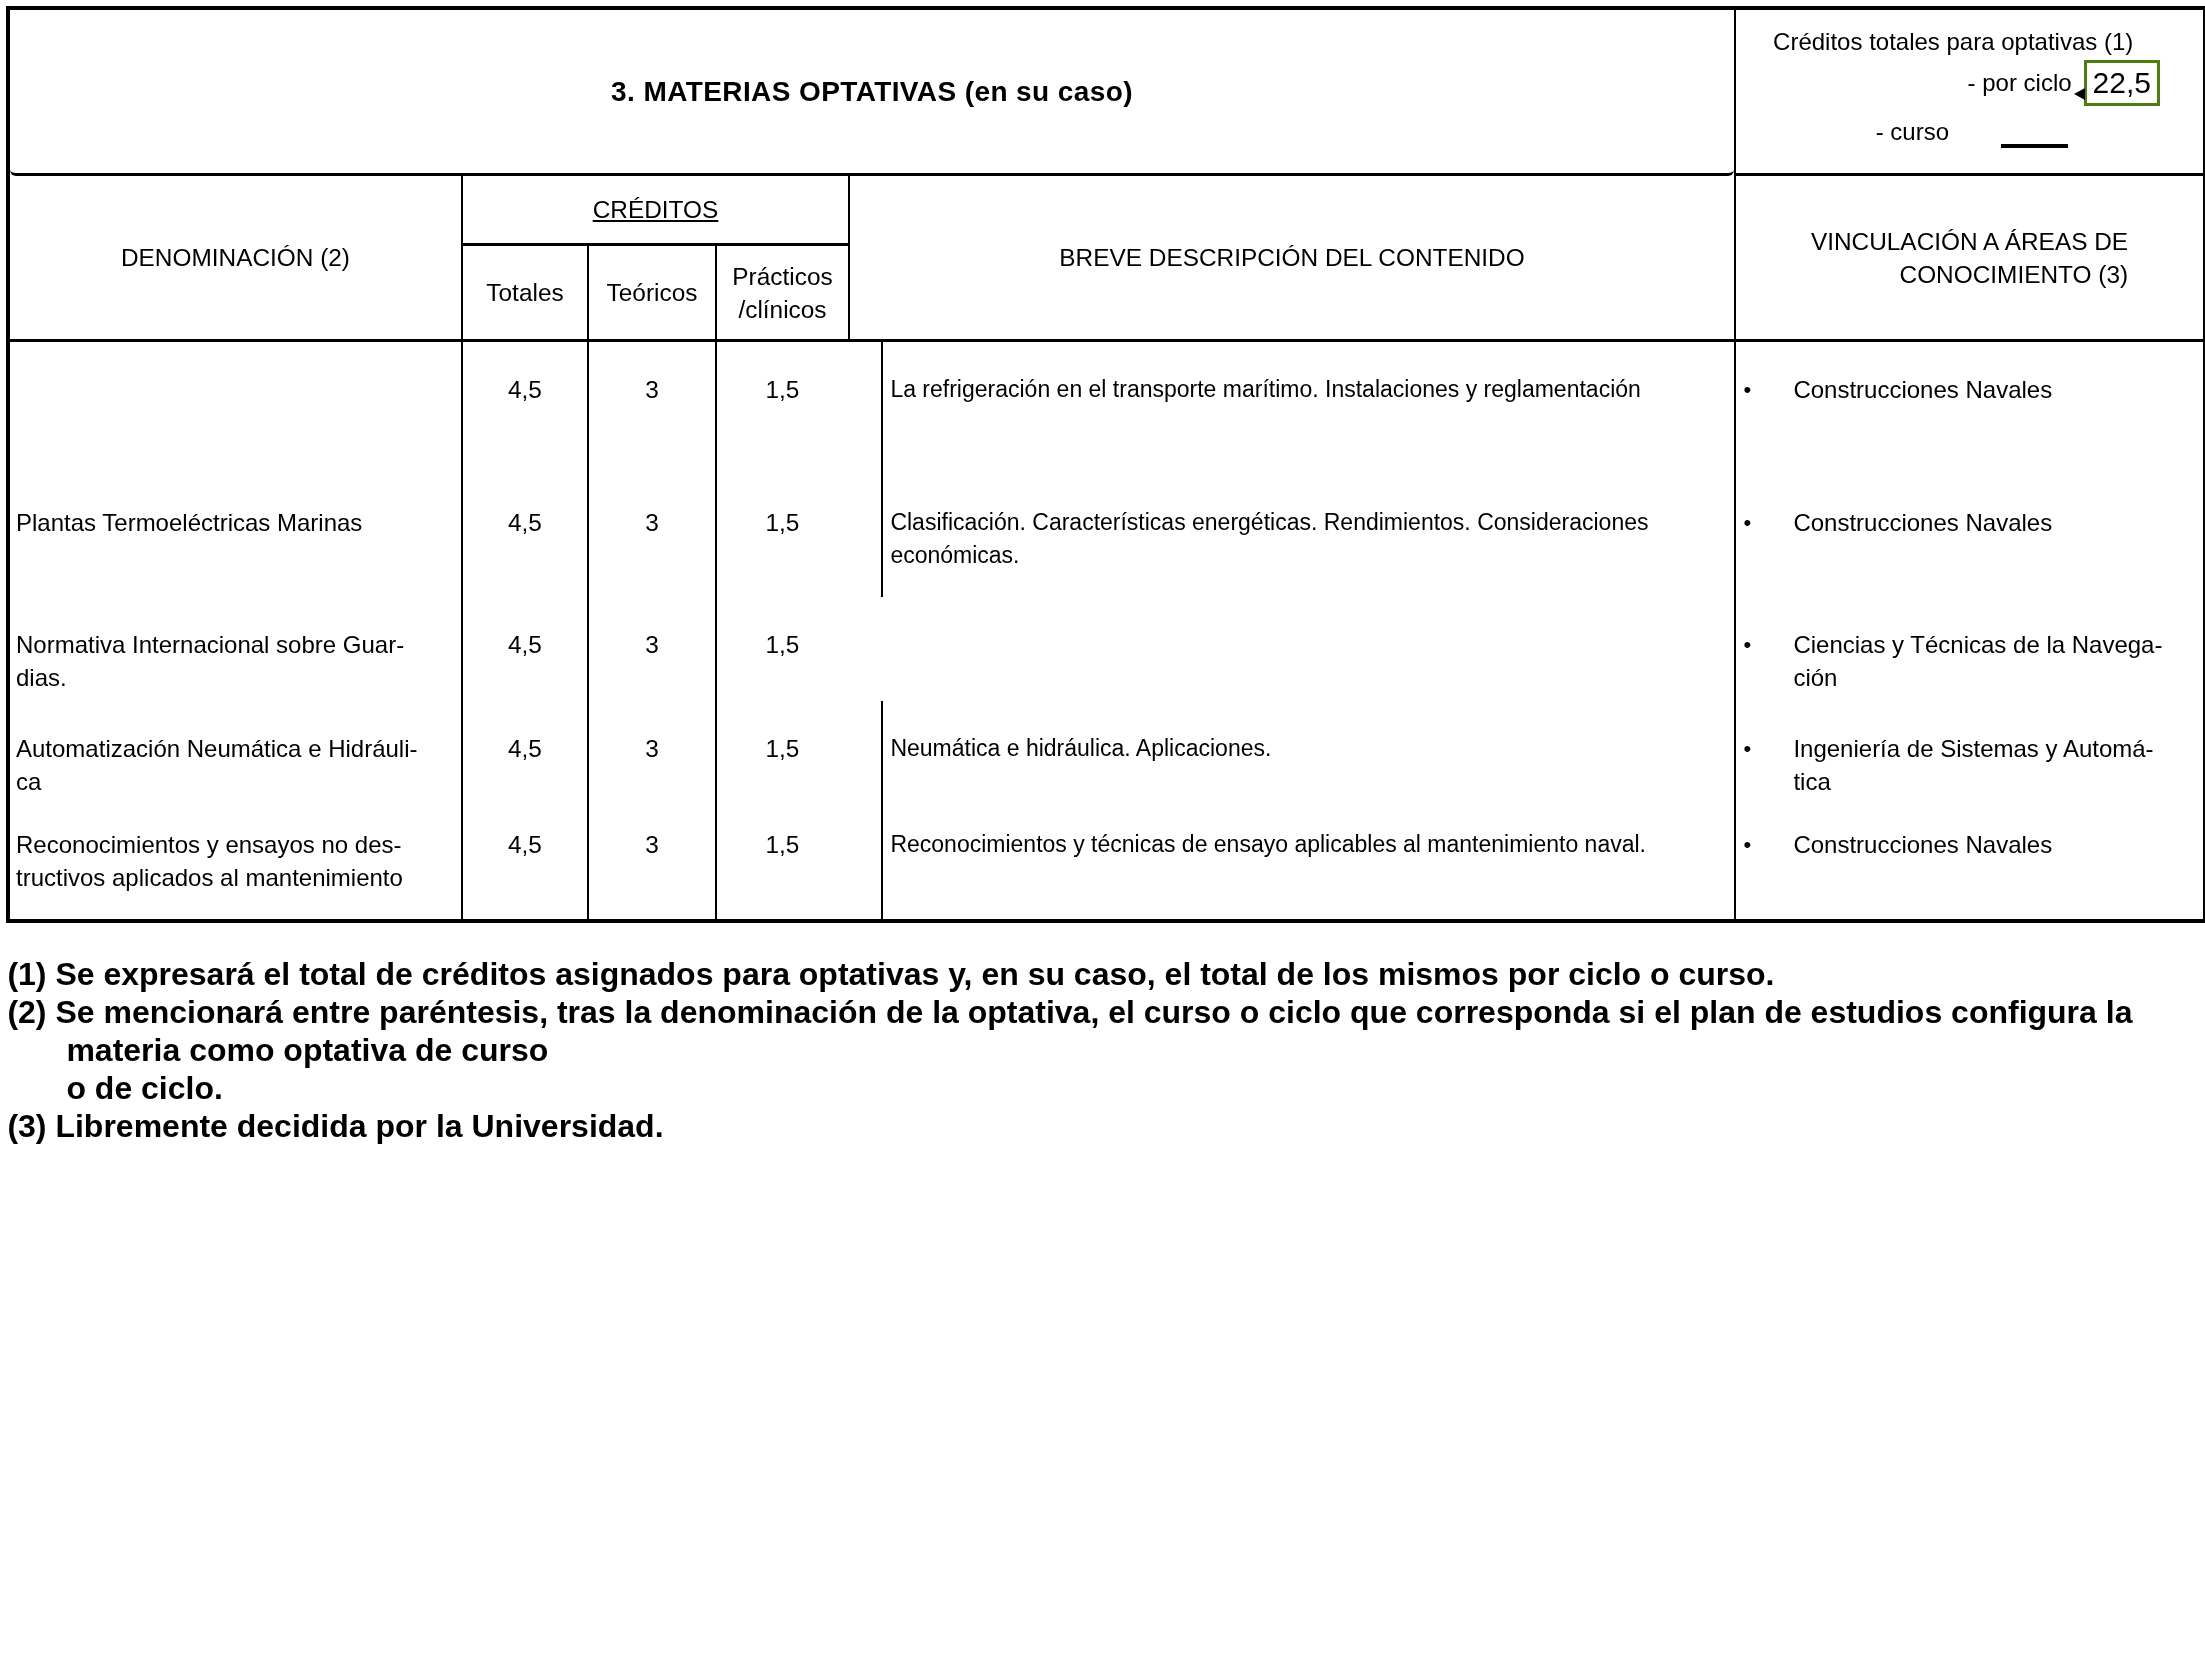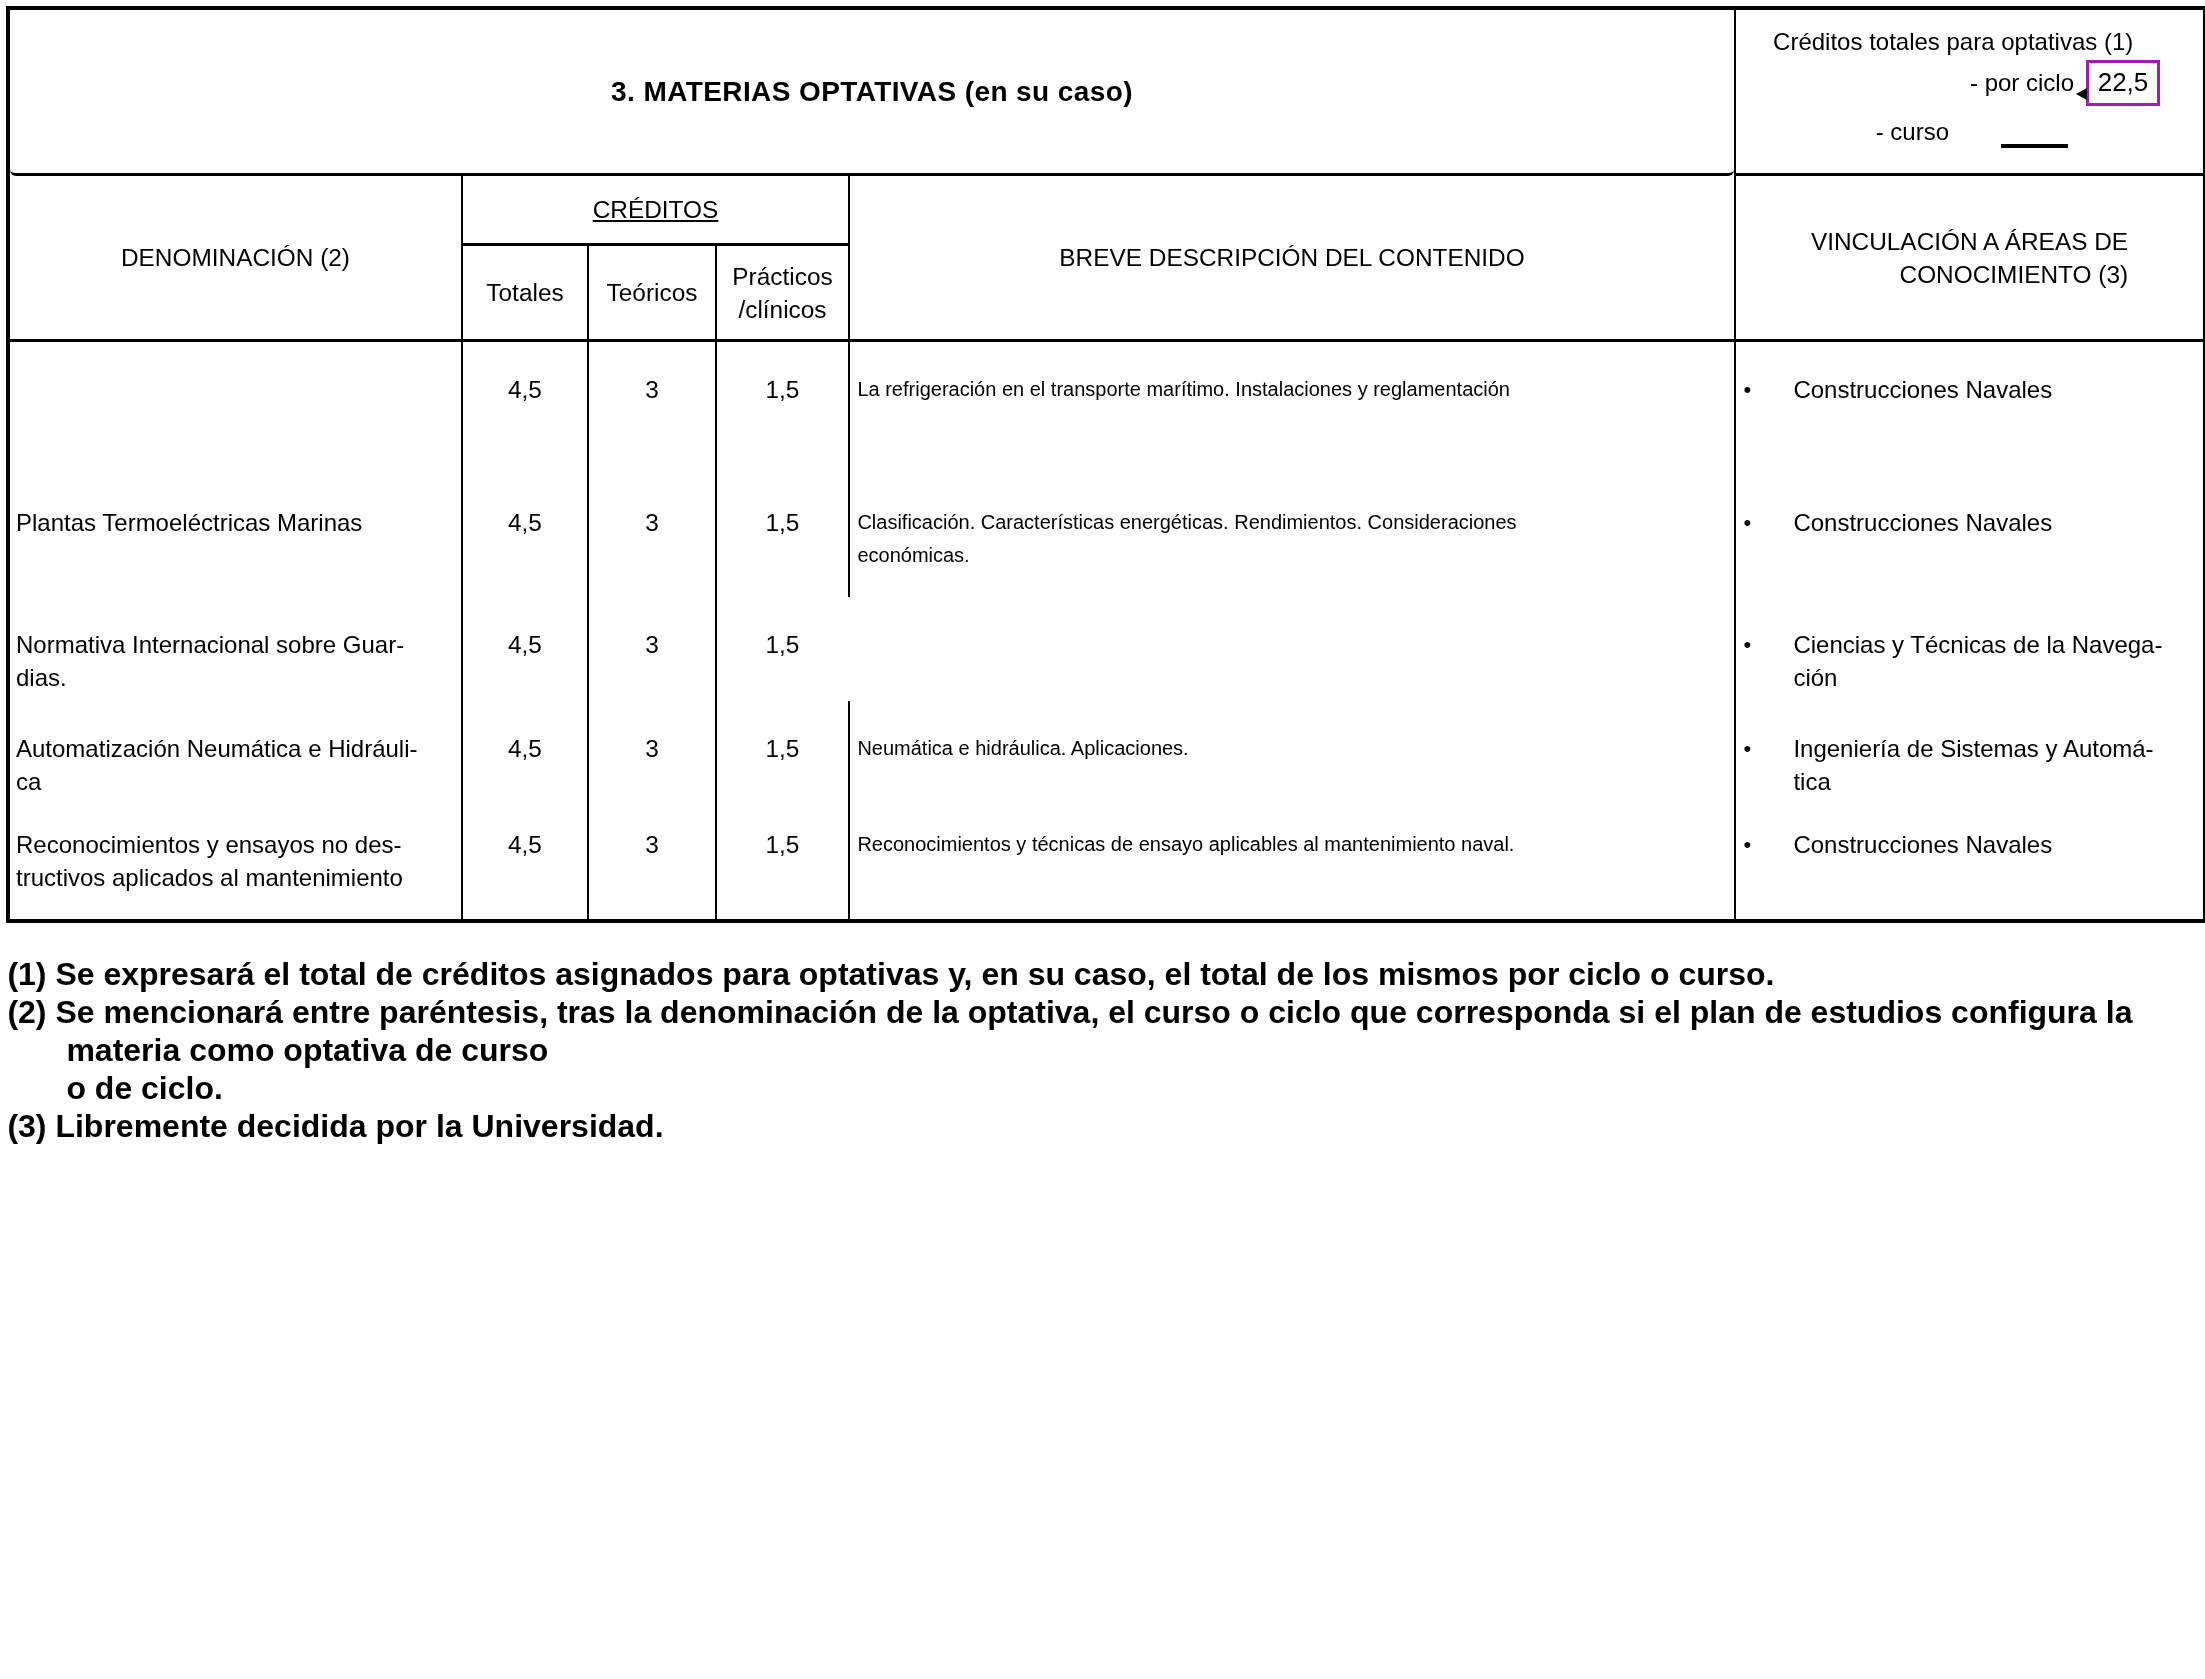"22,5" .value-box { border: 3px solid #a21caf -> 3px solid #4d7c0f; font-size: 26px -> 30px }
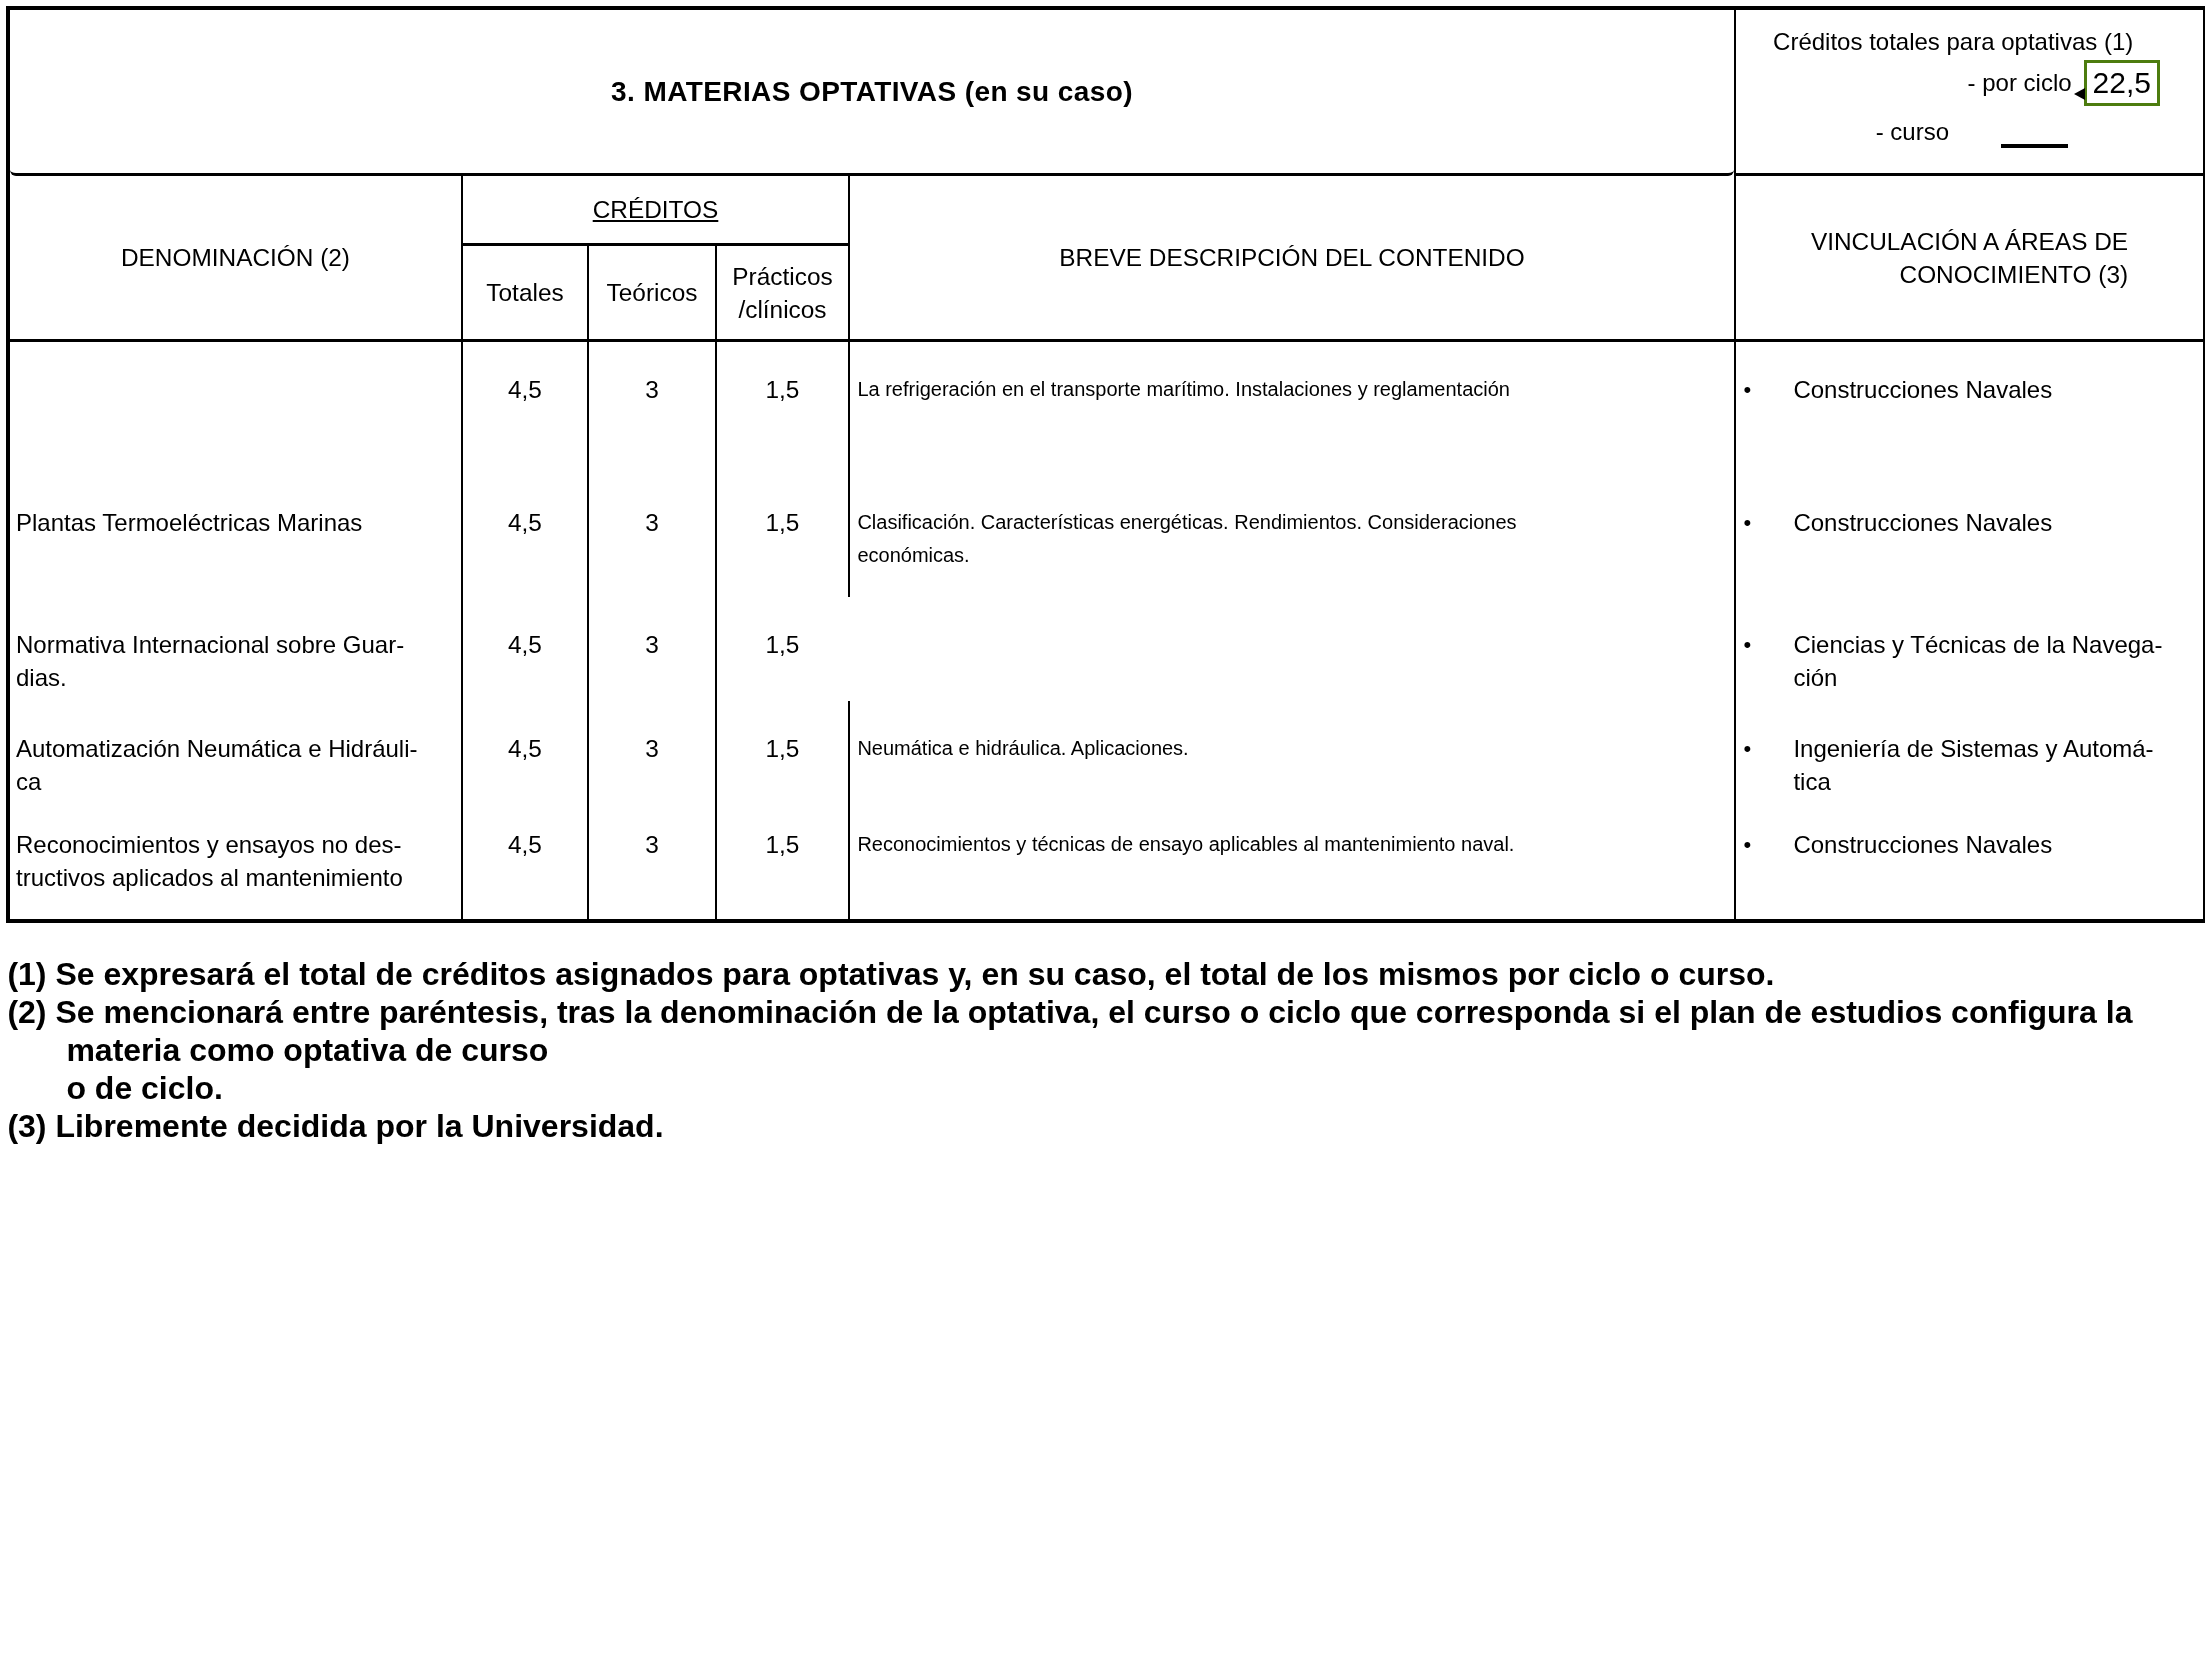"La refrigeración en el transporte" .desc { font-size: 20px -> 23px; margin-left: none -> 33px }
